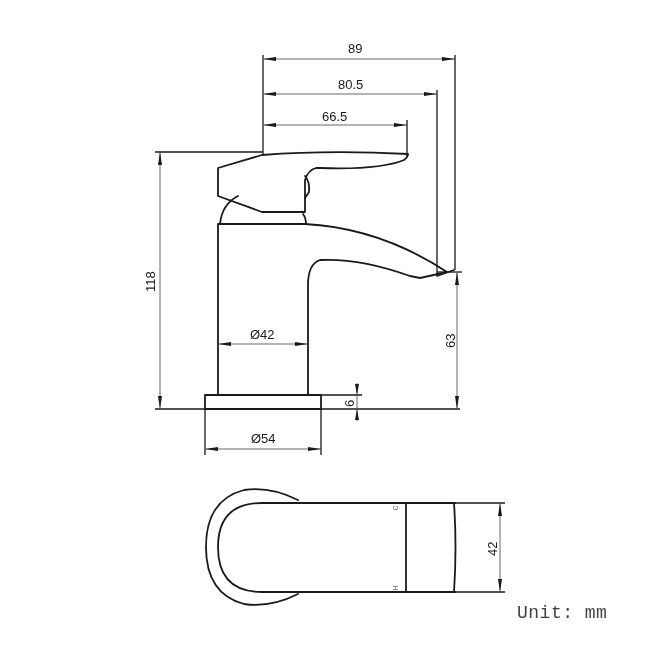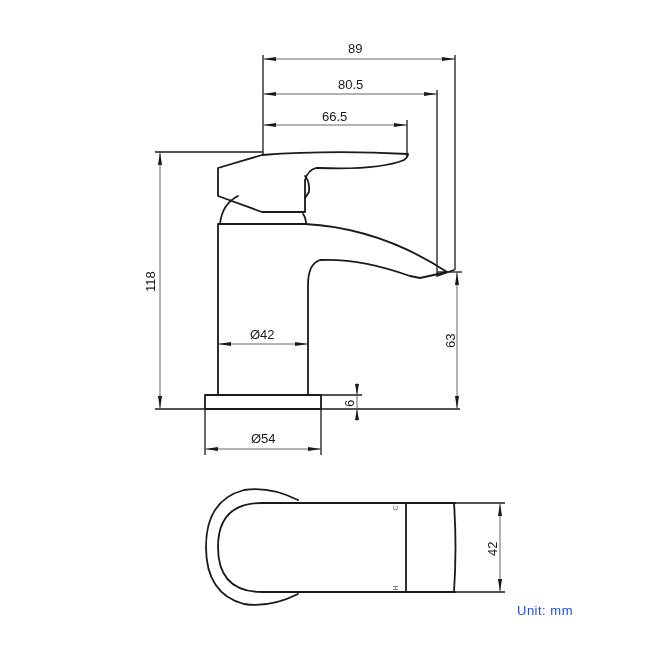"Unit: mm" .unit { color: #1d4ed8 -> #404040; font-family: none -> Liberation Mono, monospace; font-size: 13px -> 18px }
